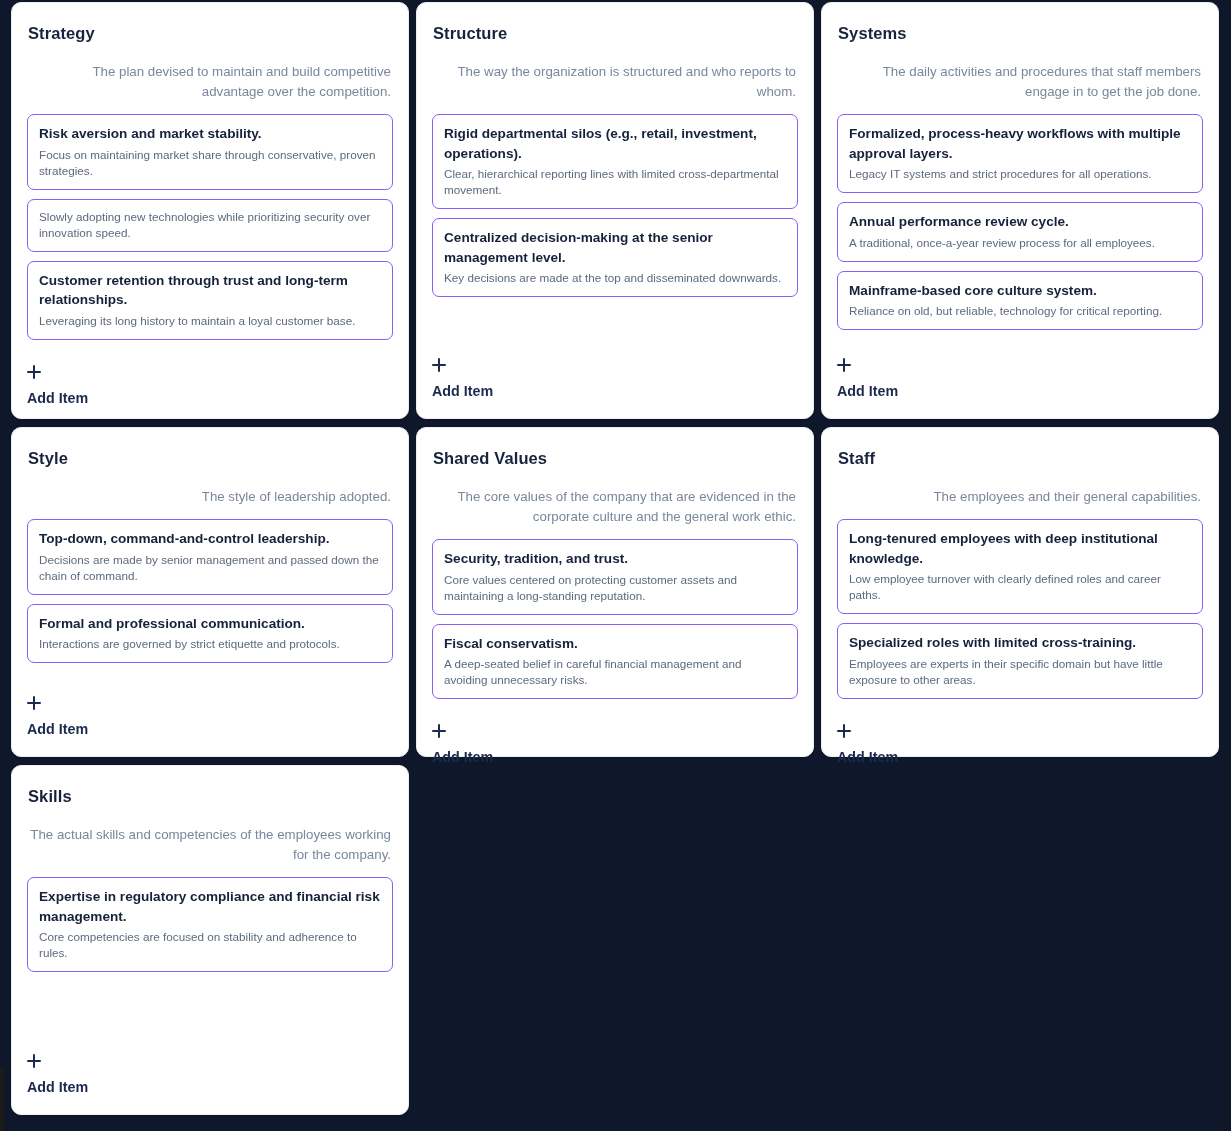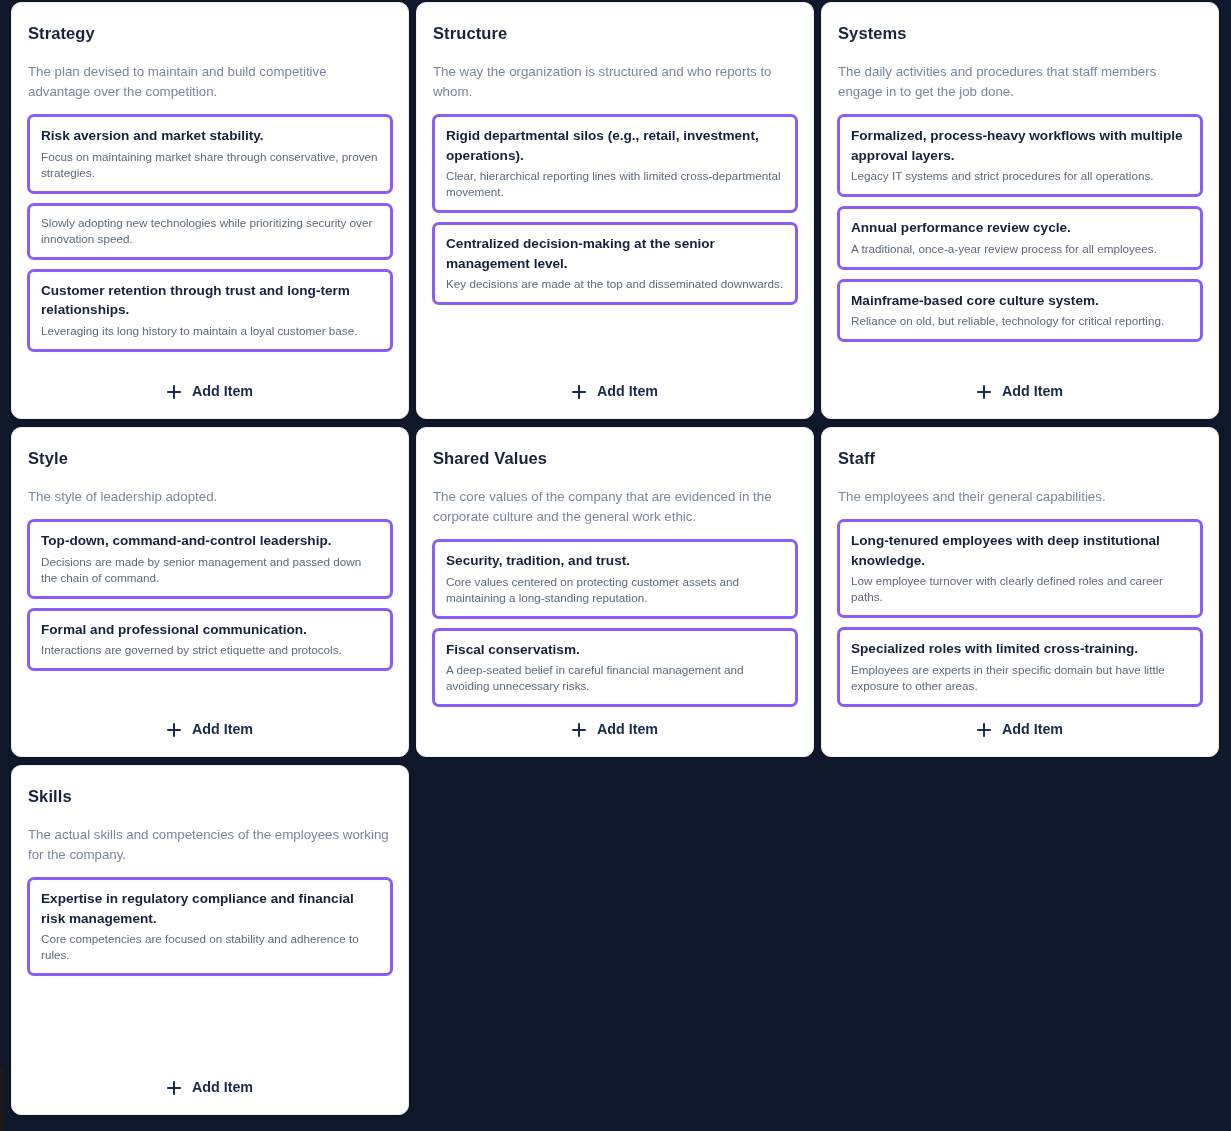"The plan devised to maintain" .panel-desc { text-align: none -> right }
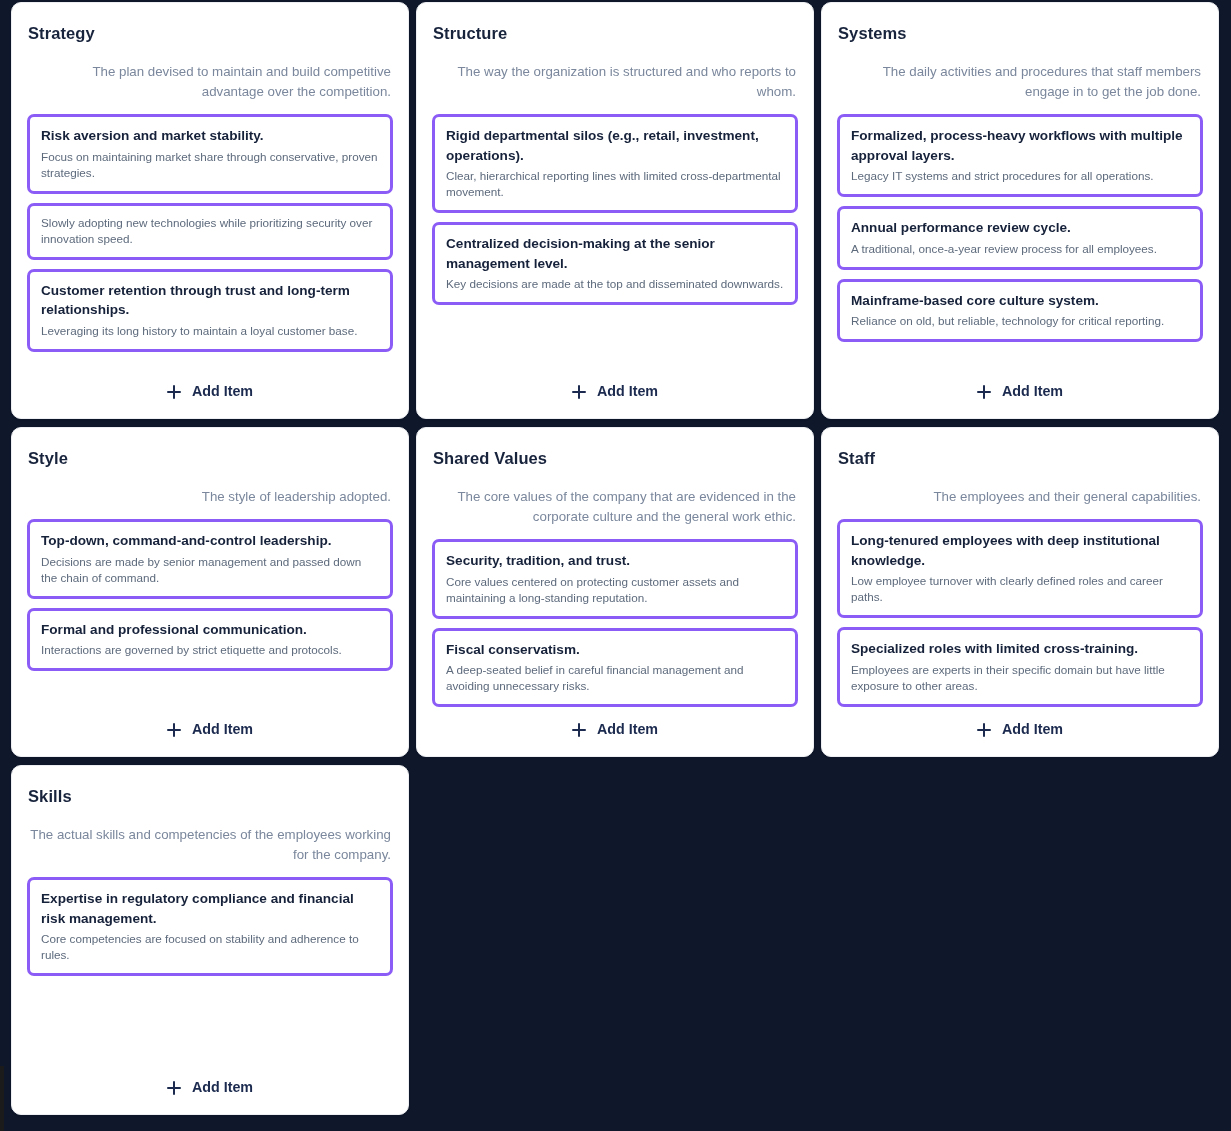"Risk aversion and market stability." .item { border: 3px solid #8b5cf6 -> 1px solid #8b5cf6 }
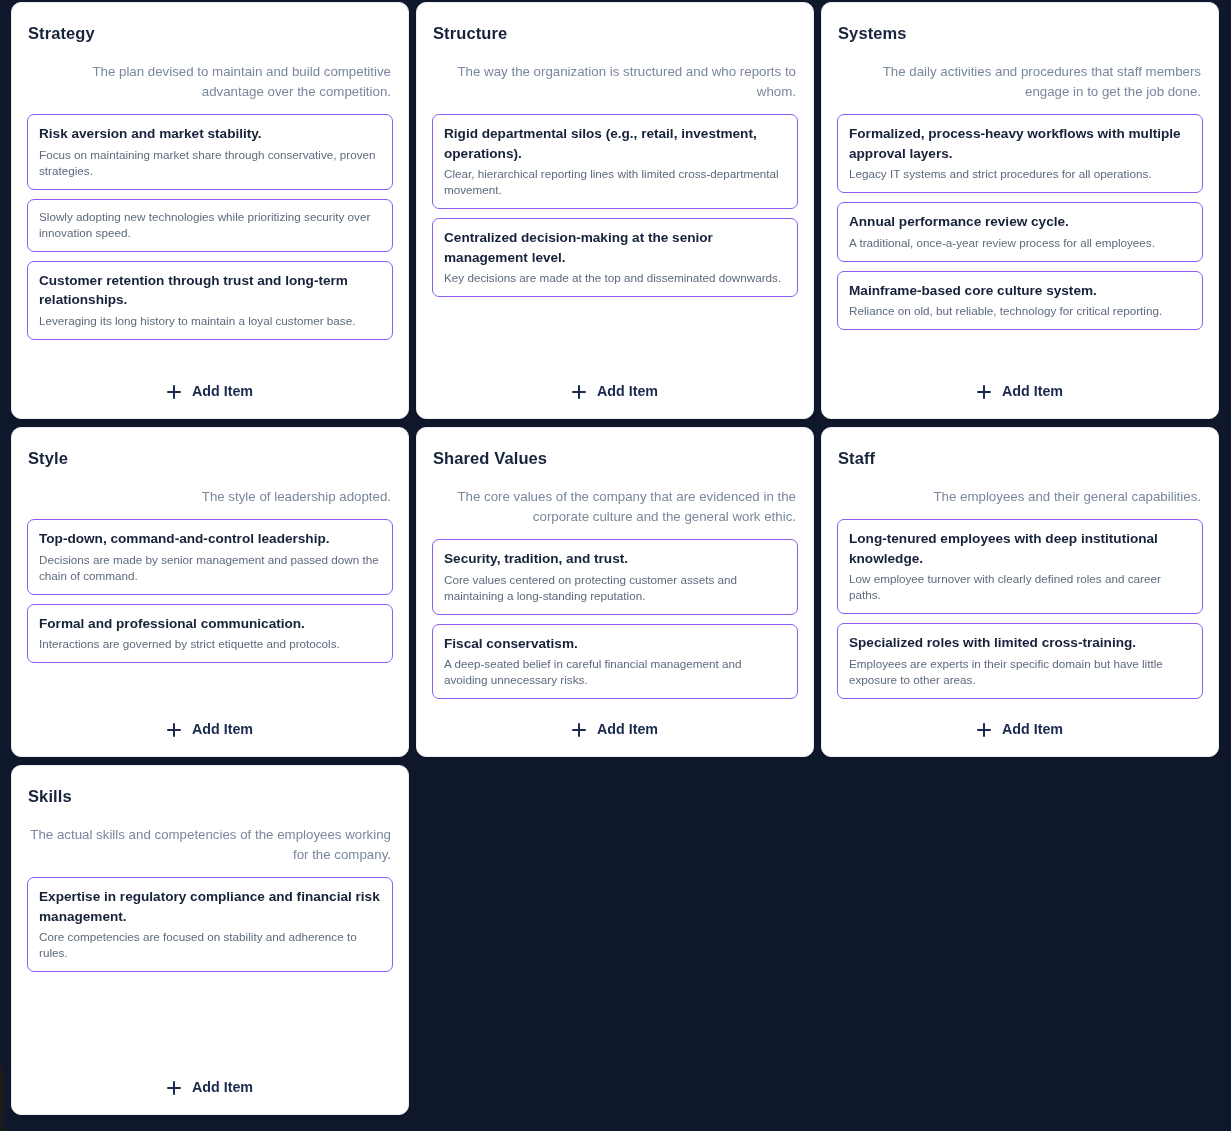"Add Item" .add-item { align-items: flex-end -> flex-start; flex-direction: none -> column; margin-top: none -> 20px }
